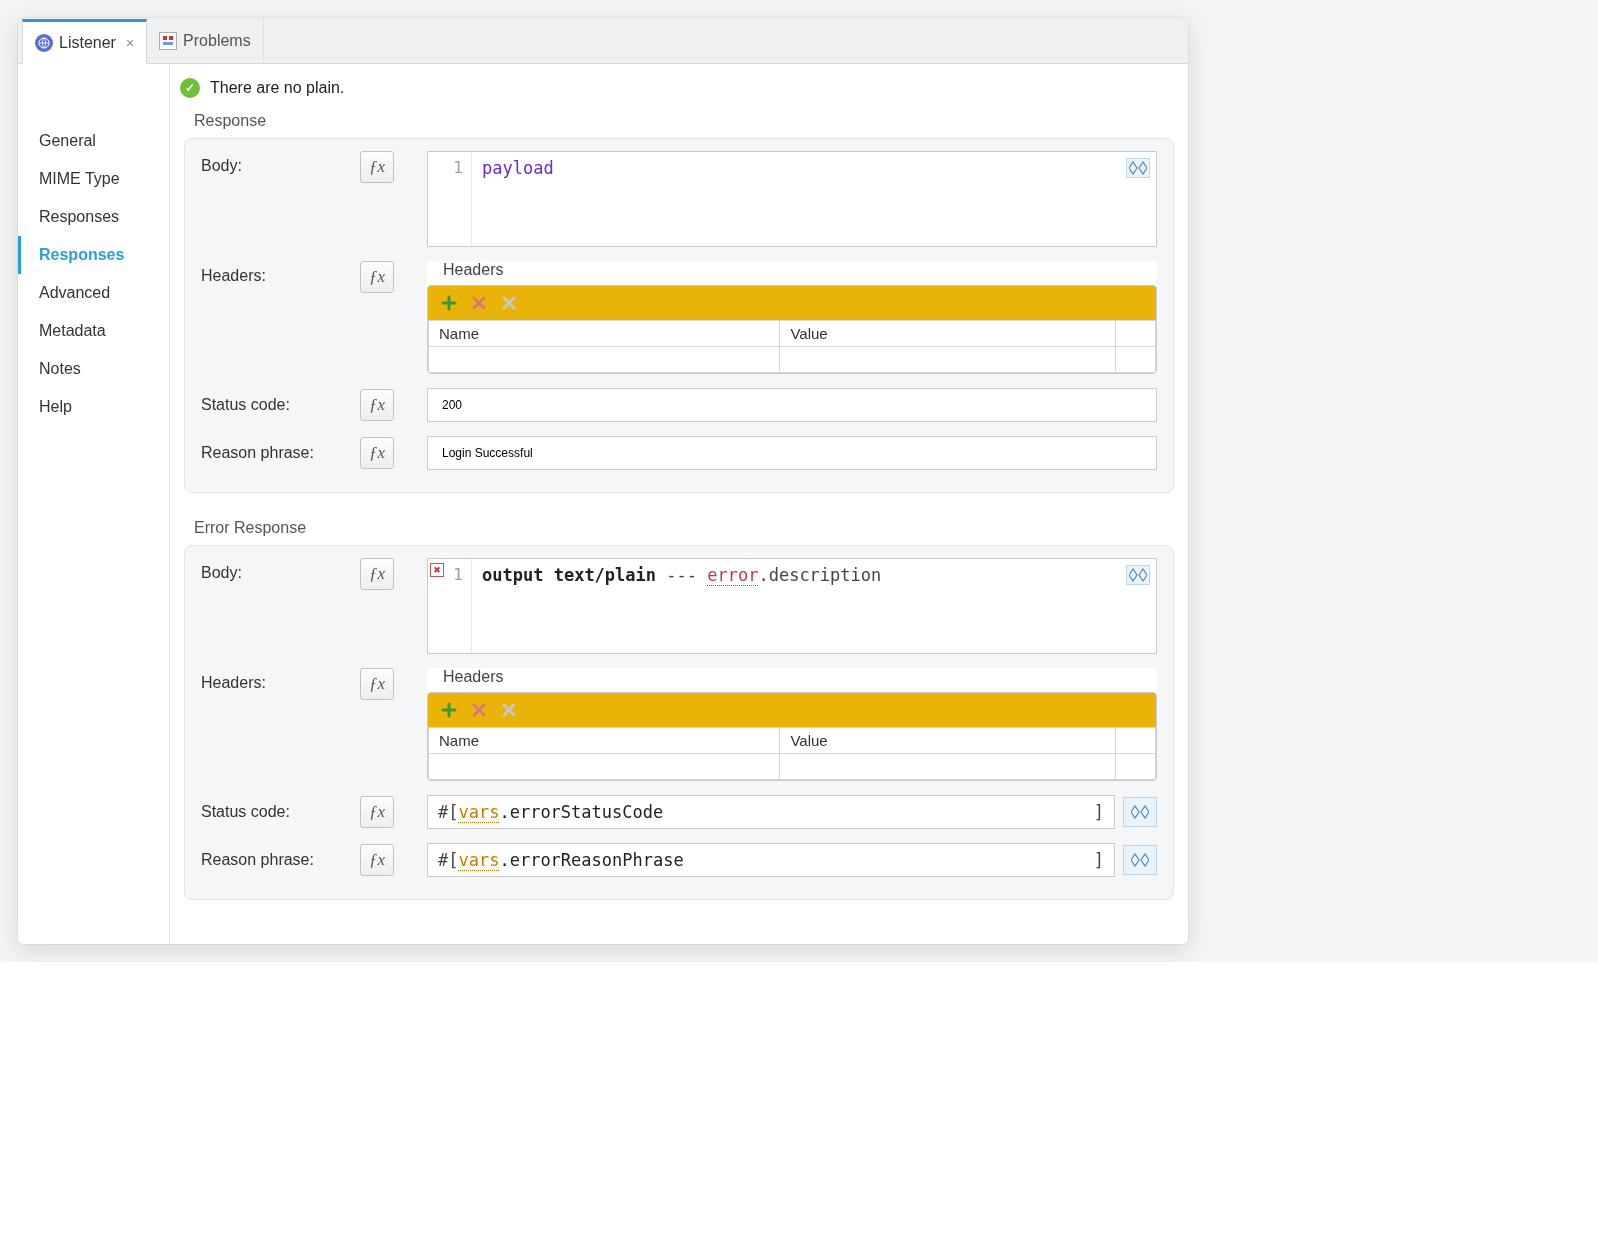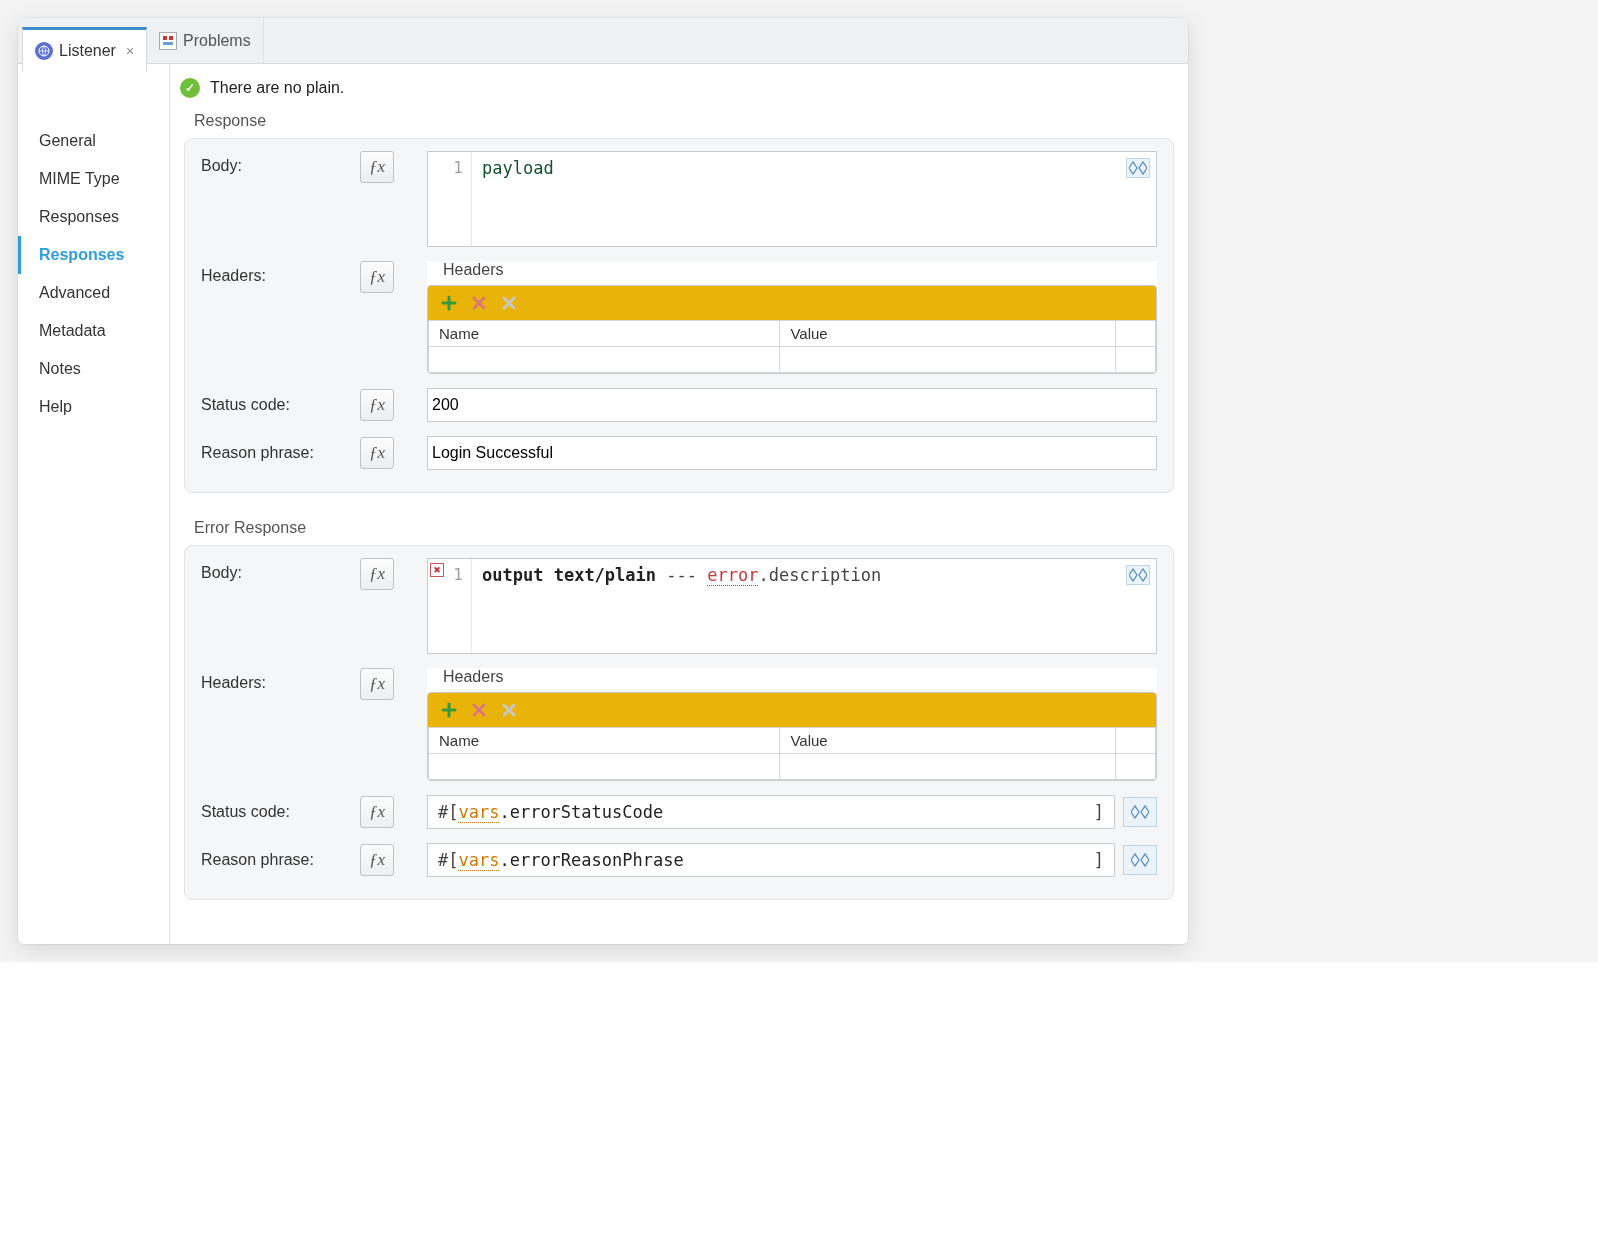"Listener" .tab.active { top: 9px -> 1px }
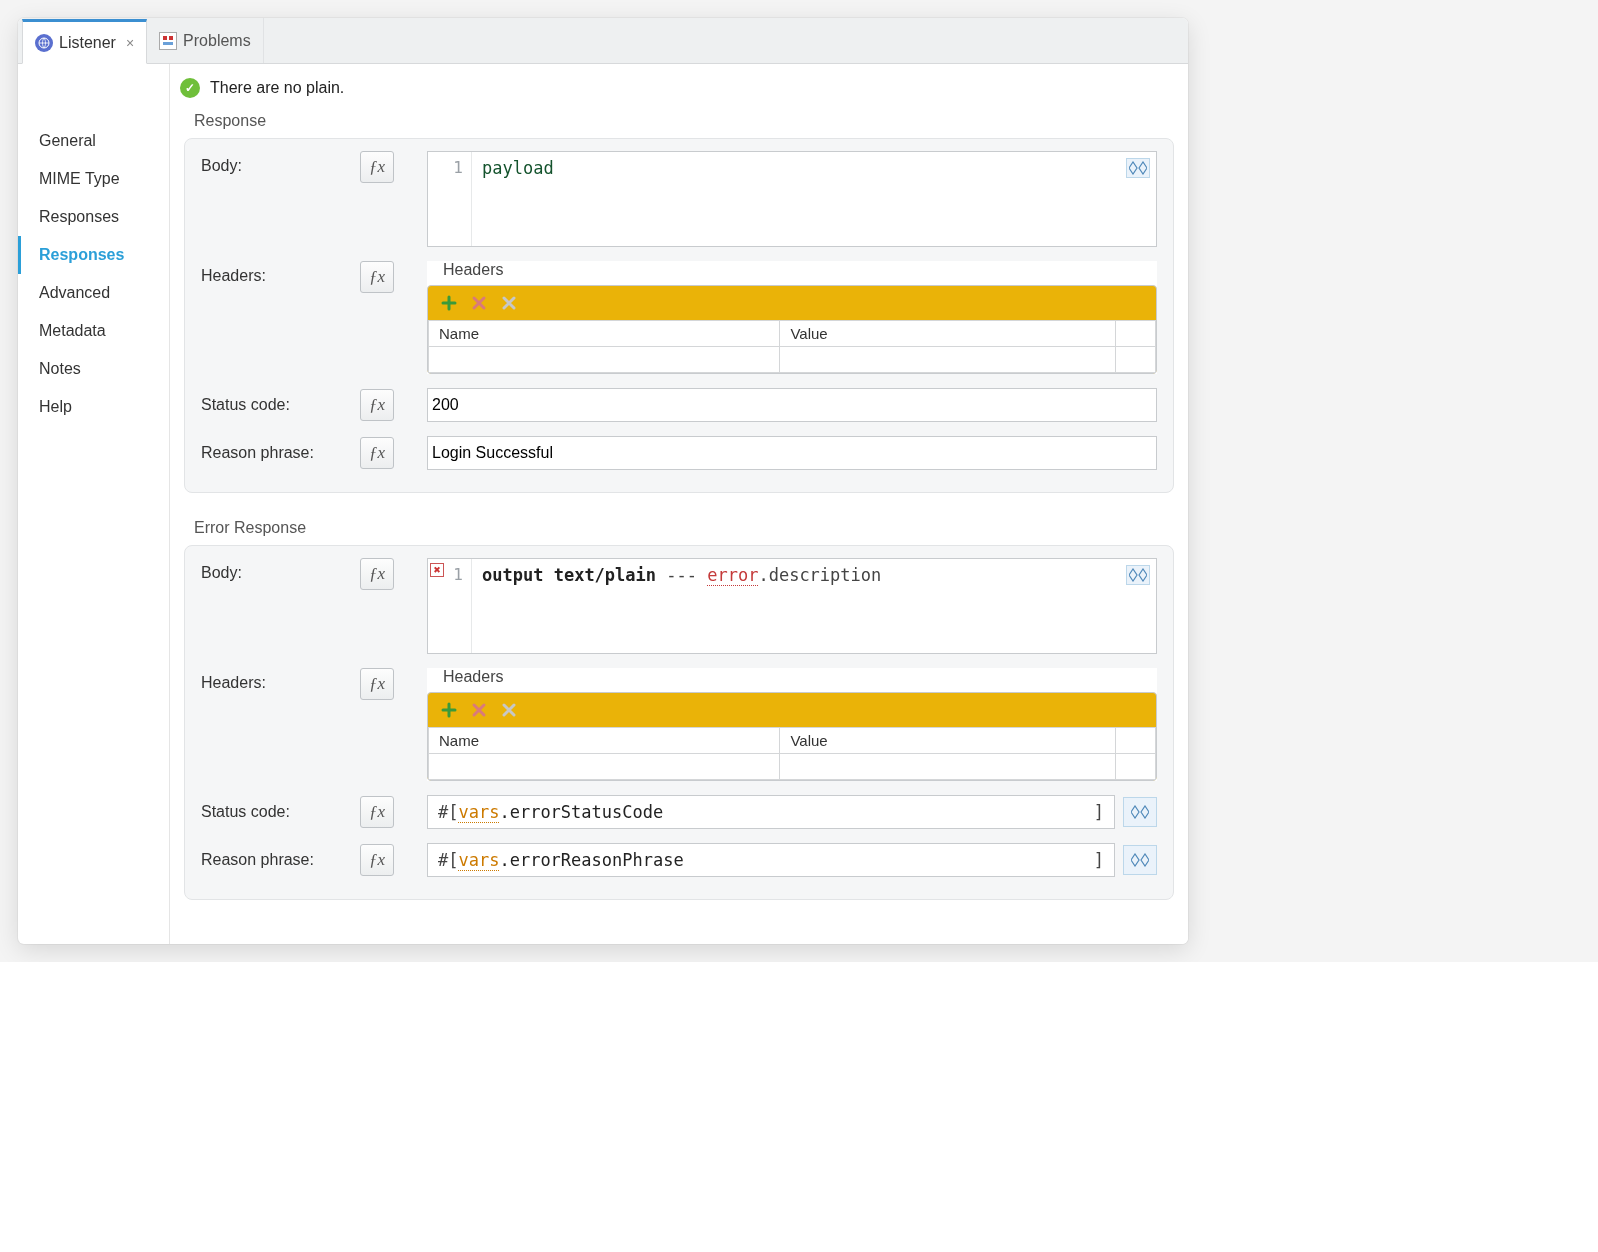"payload" .tok-var { color: #14532d -> #6d28d9 }
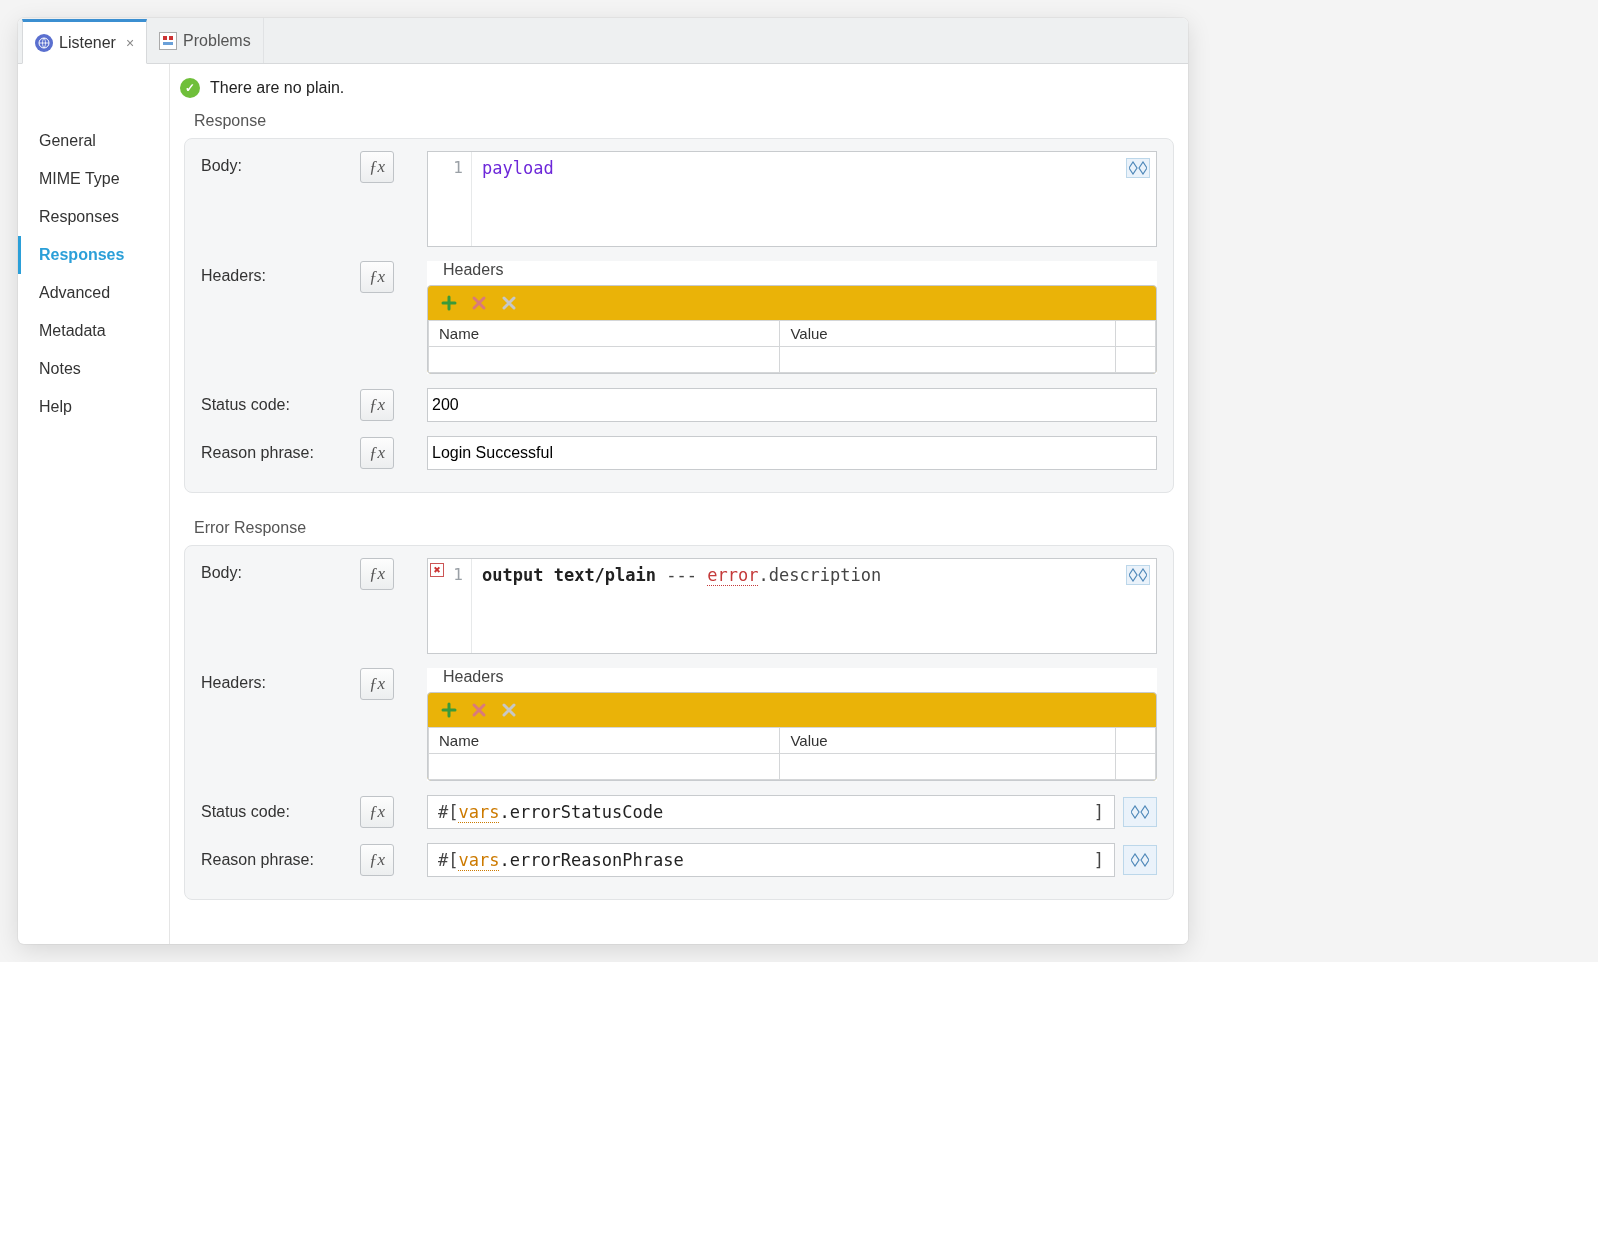"200" .text-input { font-size: 16px -> 12px; padding: 4px 4px -> 4px 14px }
